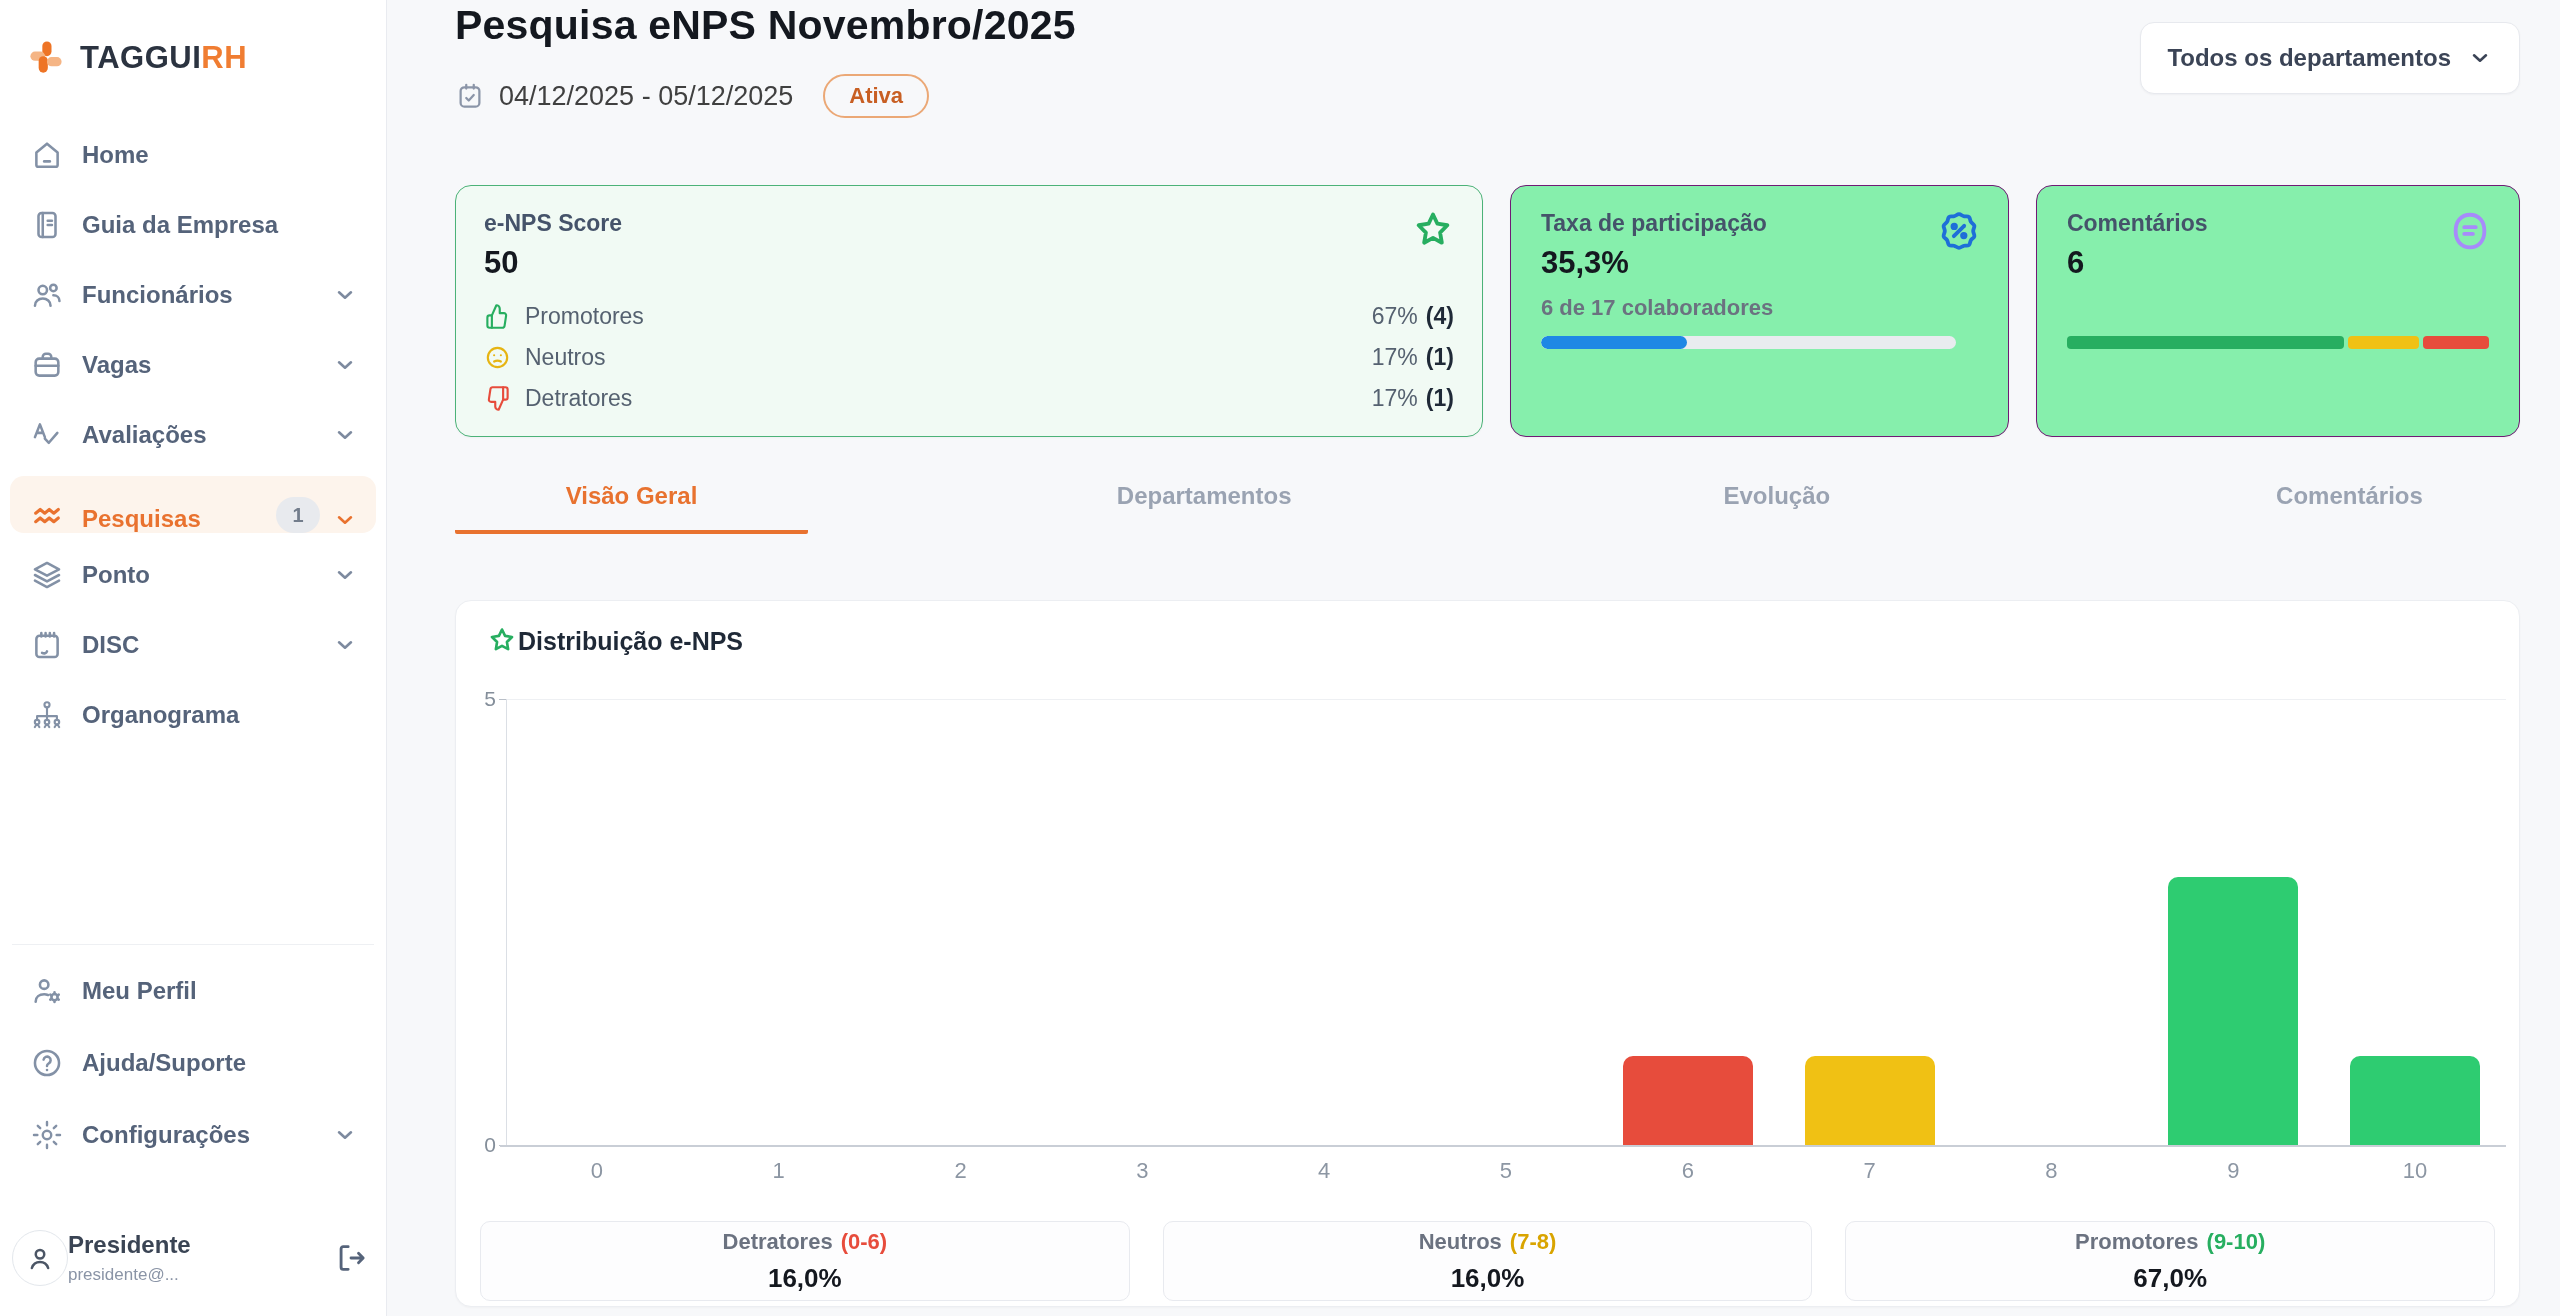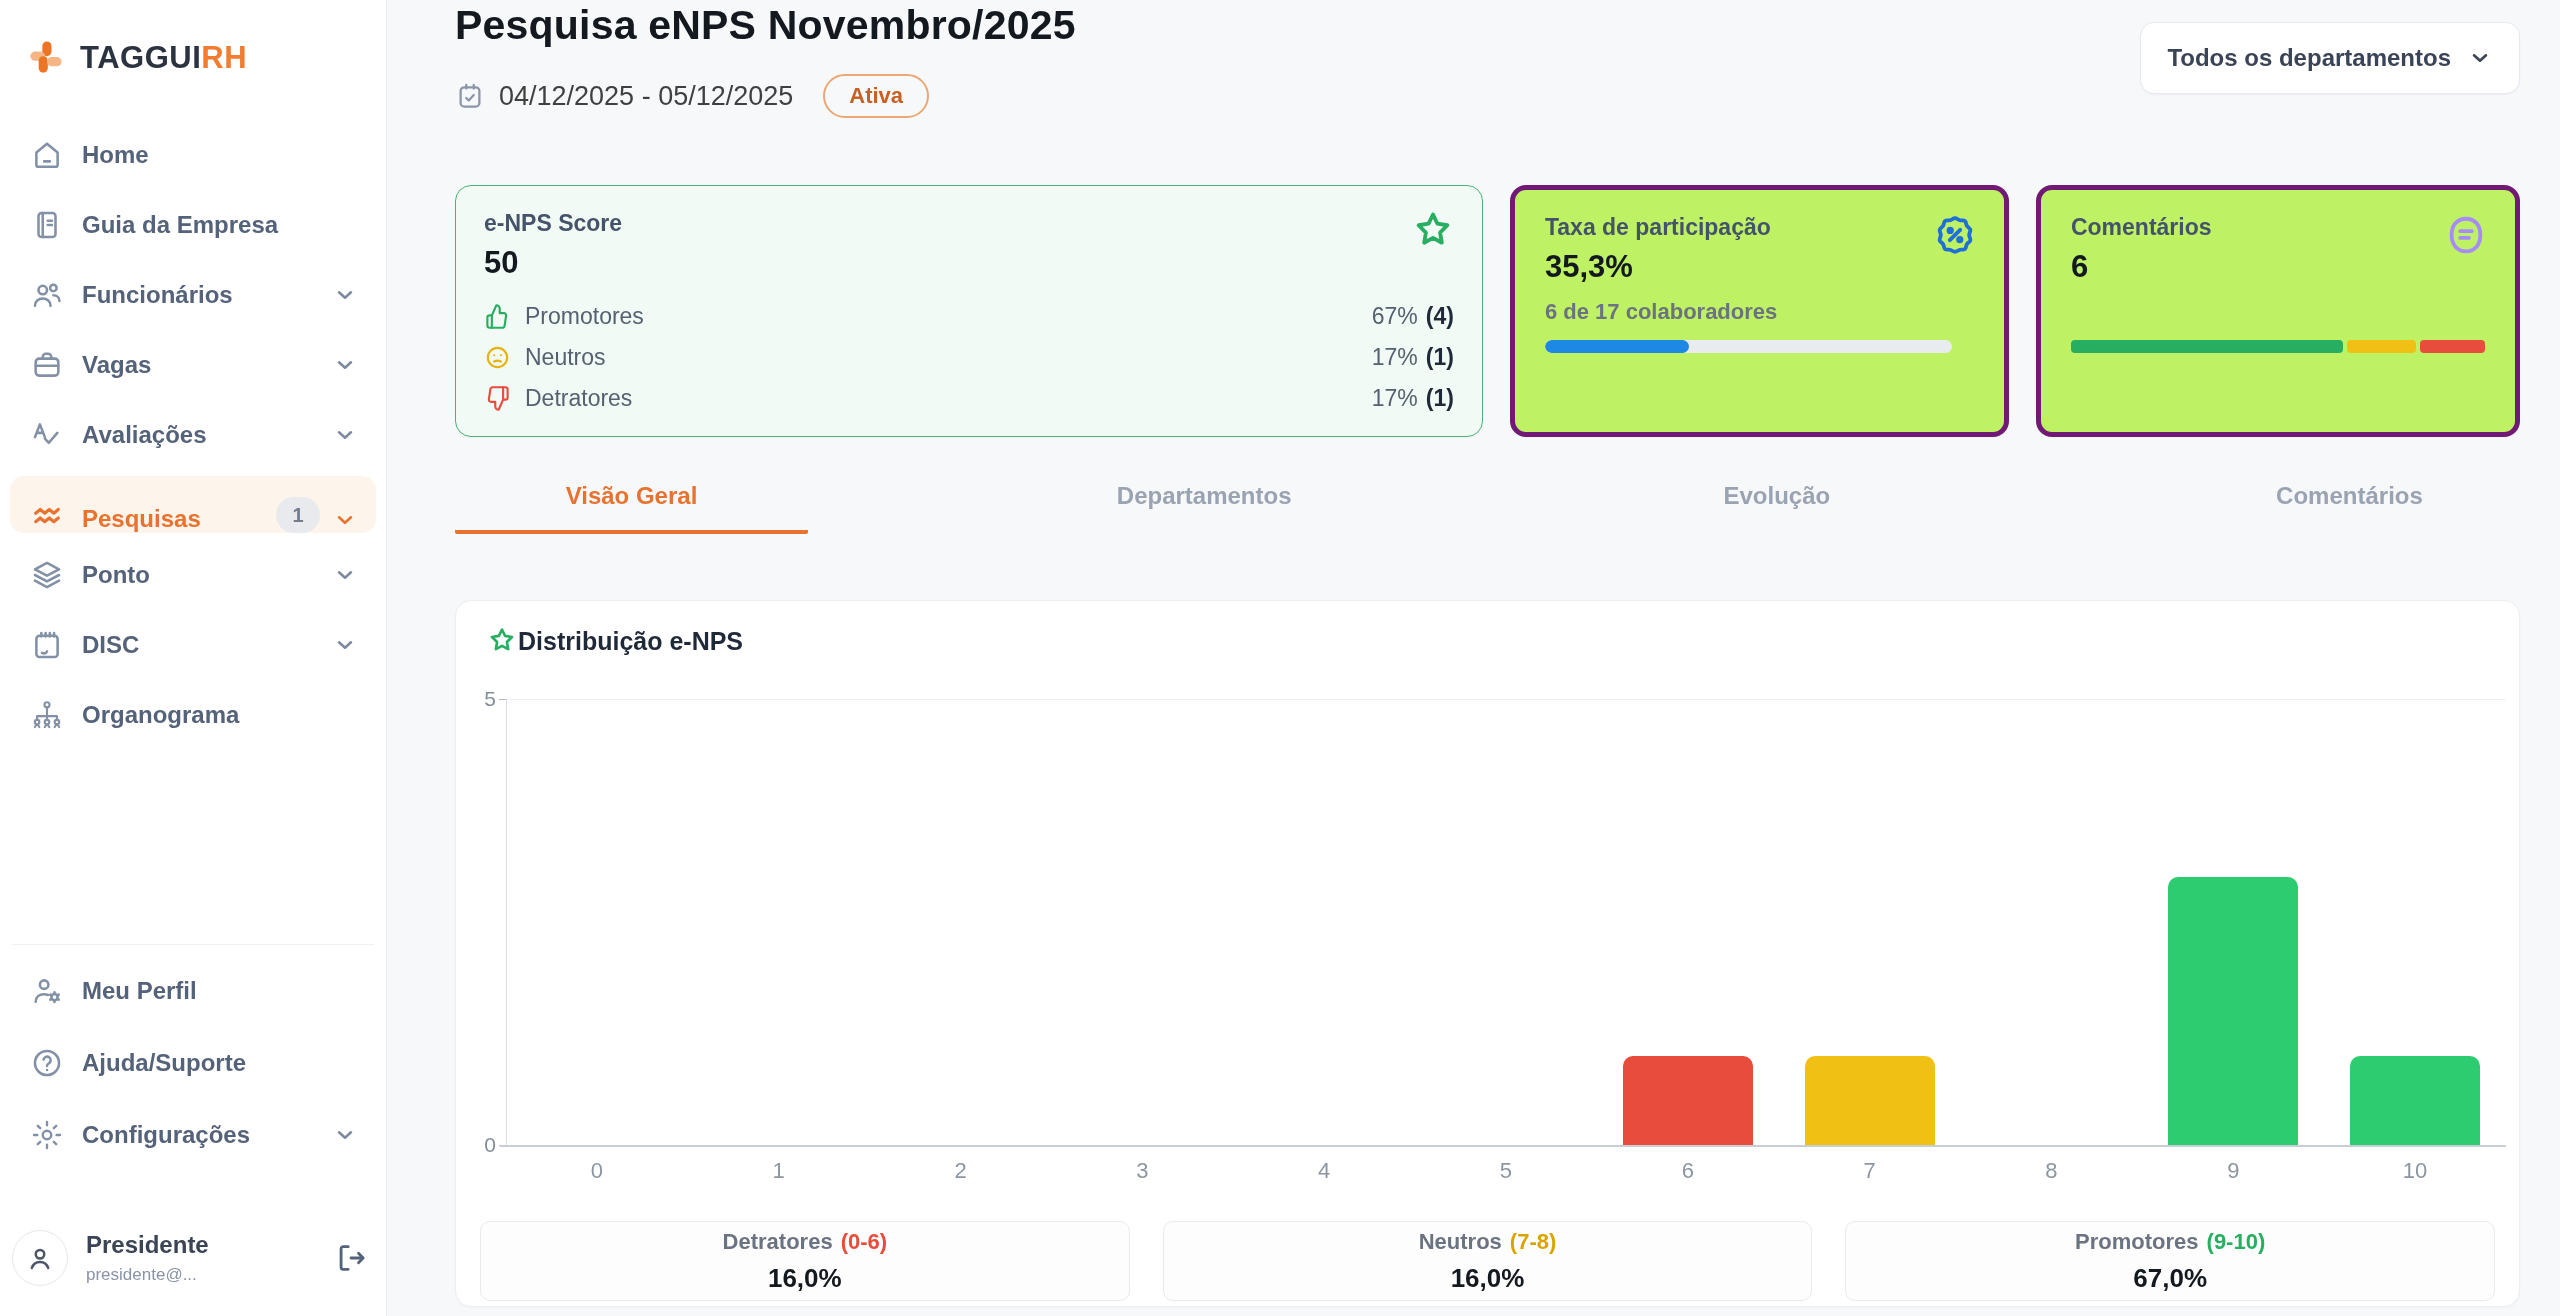"Taxa de participação" .card { background: #bef264 -> #86efac; border: 5px solid #701a75 -> 1px solid #701a75 }
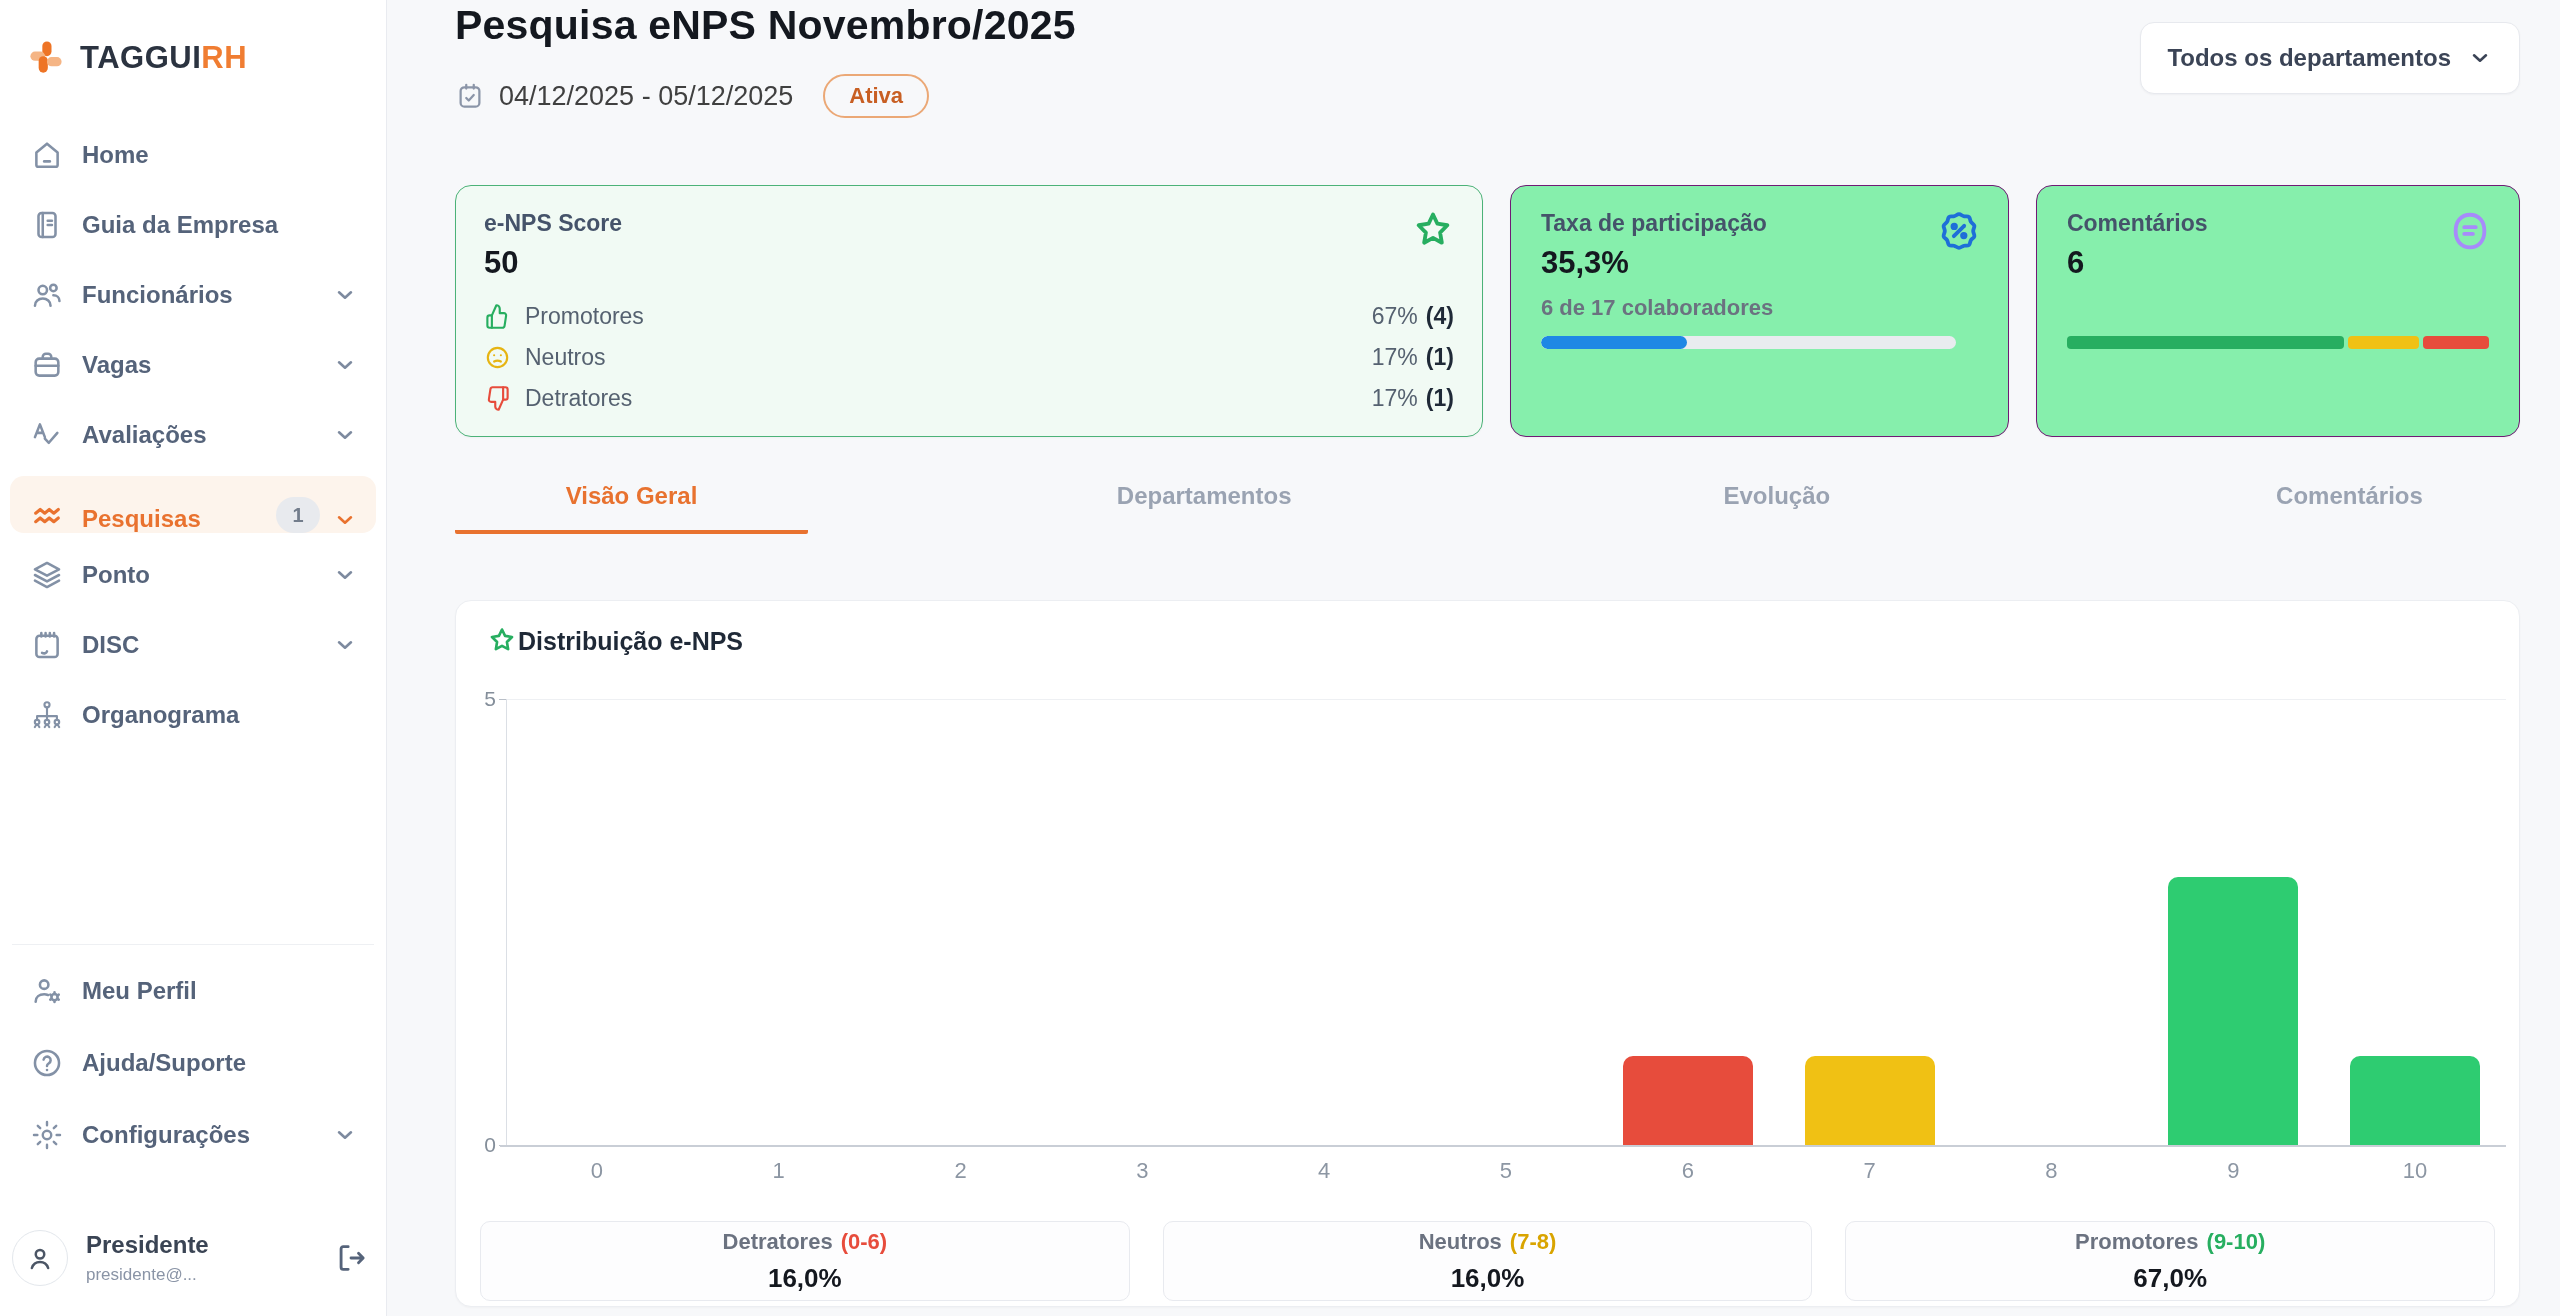"Presidente" .profile-texts { margin-left: 18px -> none }
